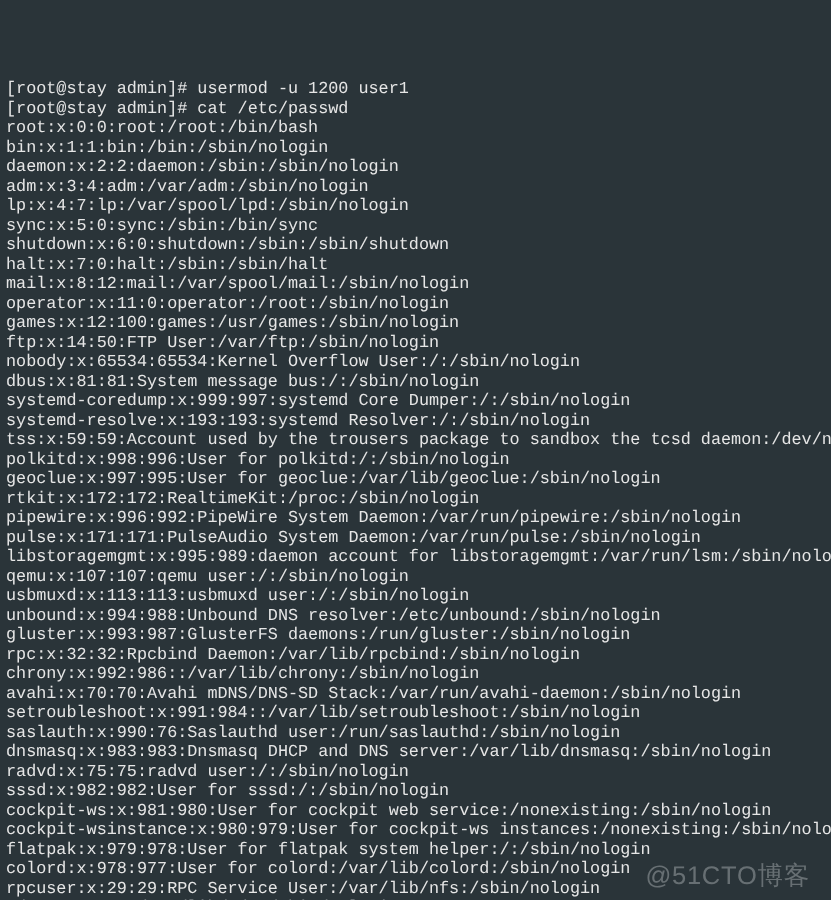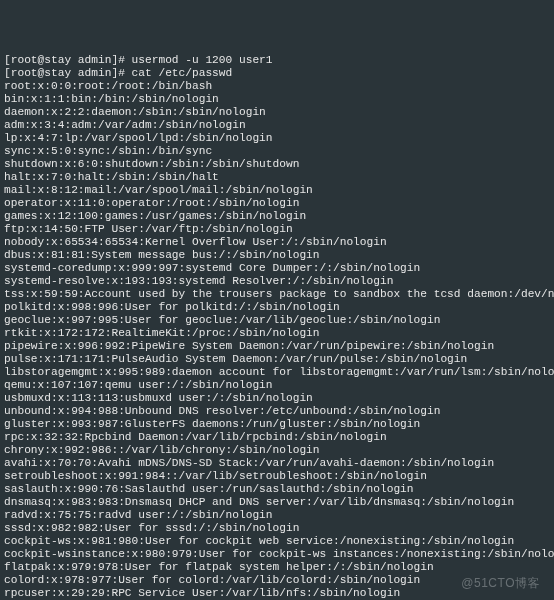"@51CTO博客" .watermark { font-size: 12px -> 17px }
